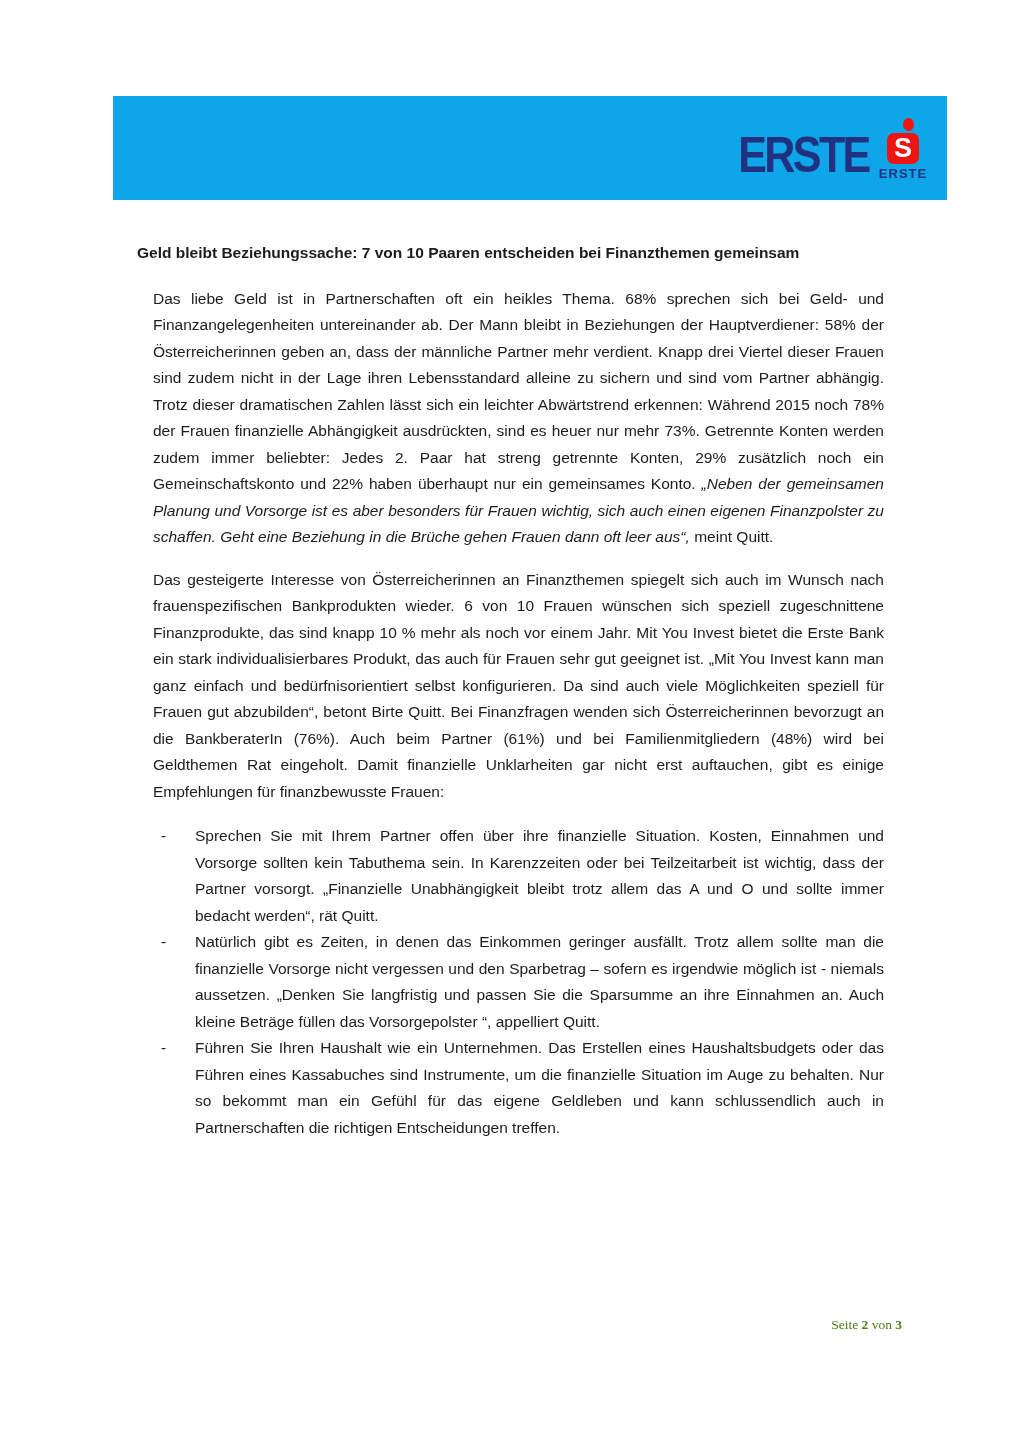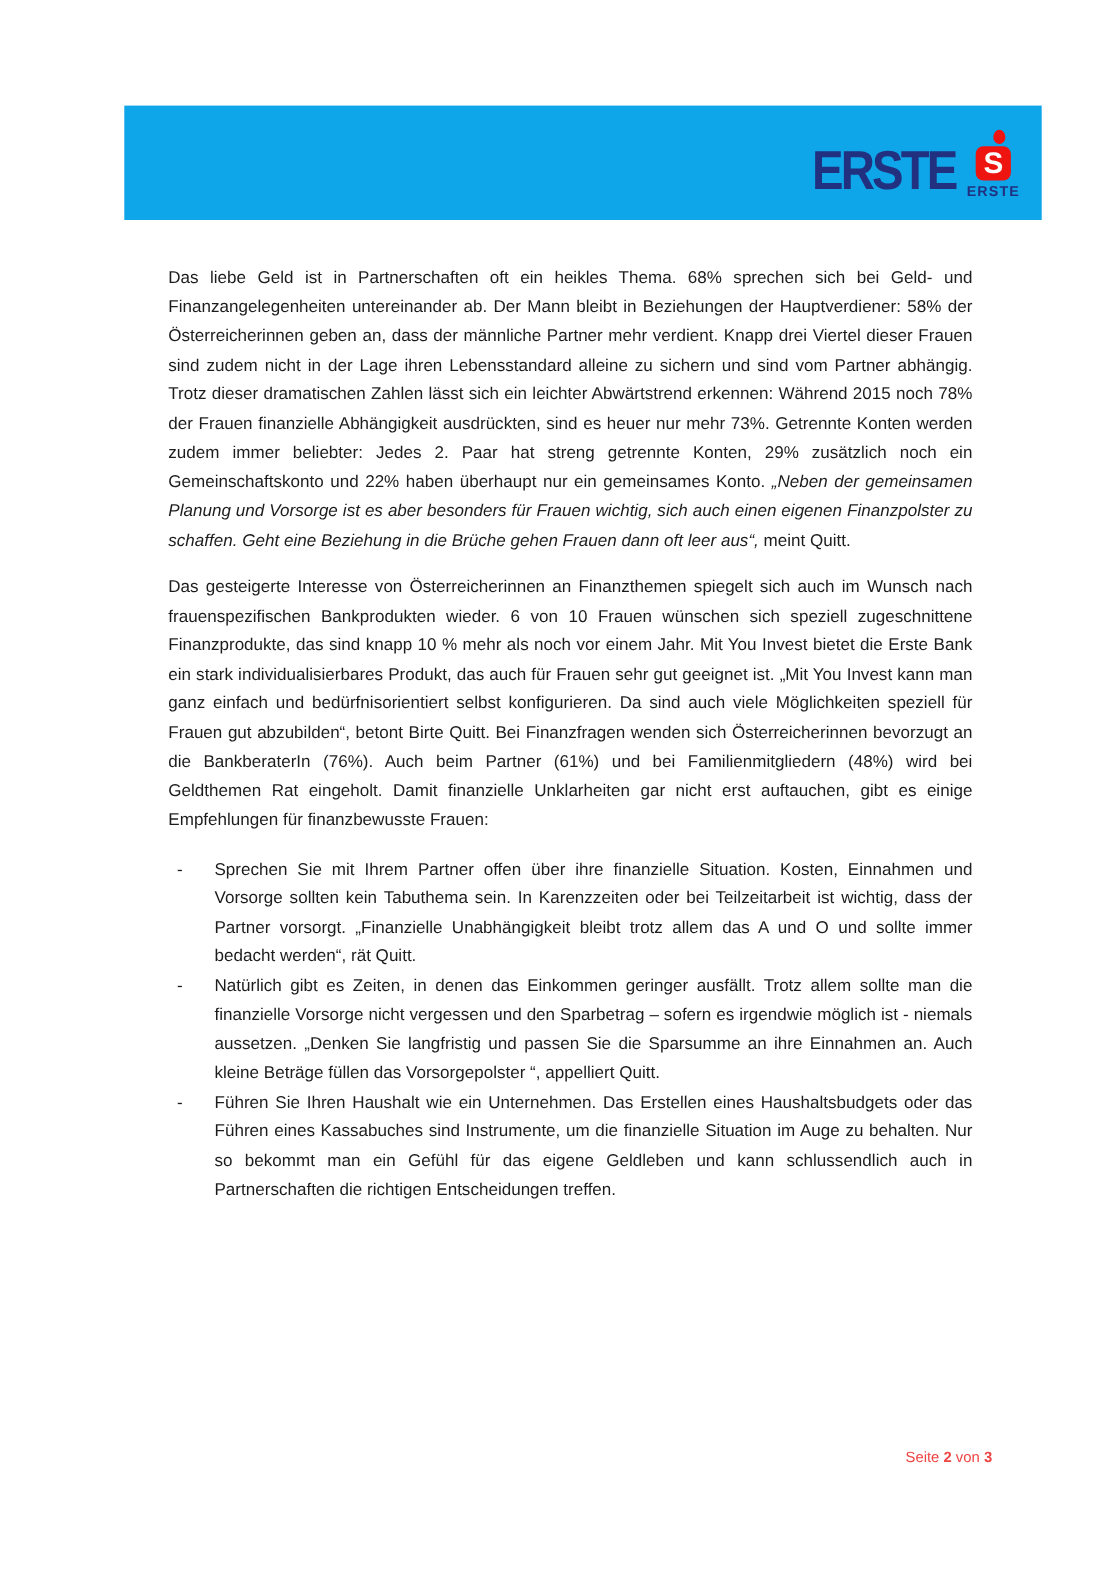"Geld bleibt Beziehungssache: 7 von" p.doc-heading { html: none -> <p>Geld bleibt Beziehungssache: 7 von 10 Paaren entscheiden bei Finanzthemen gemeinsam</p> }
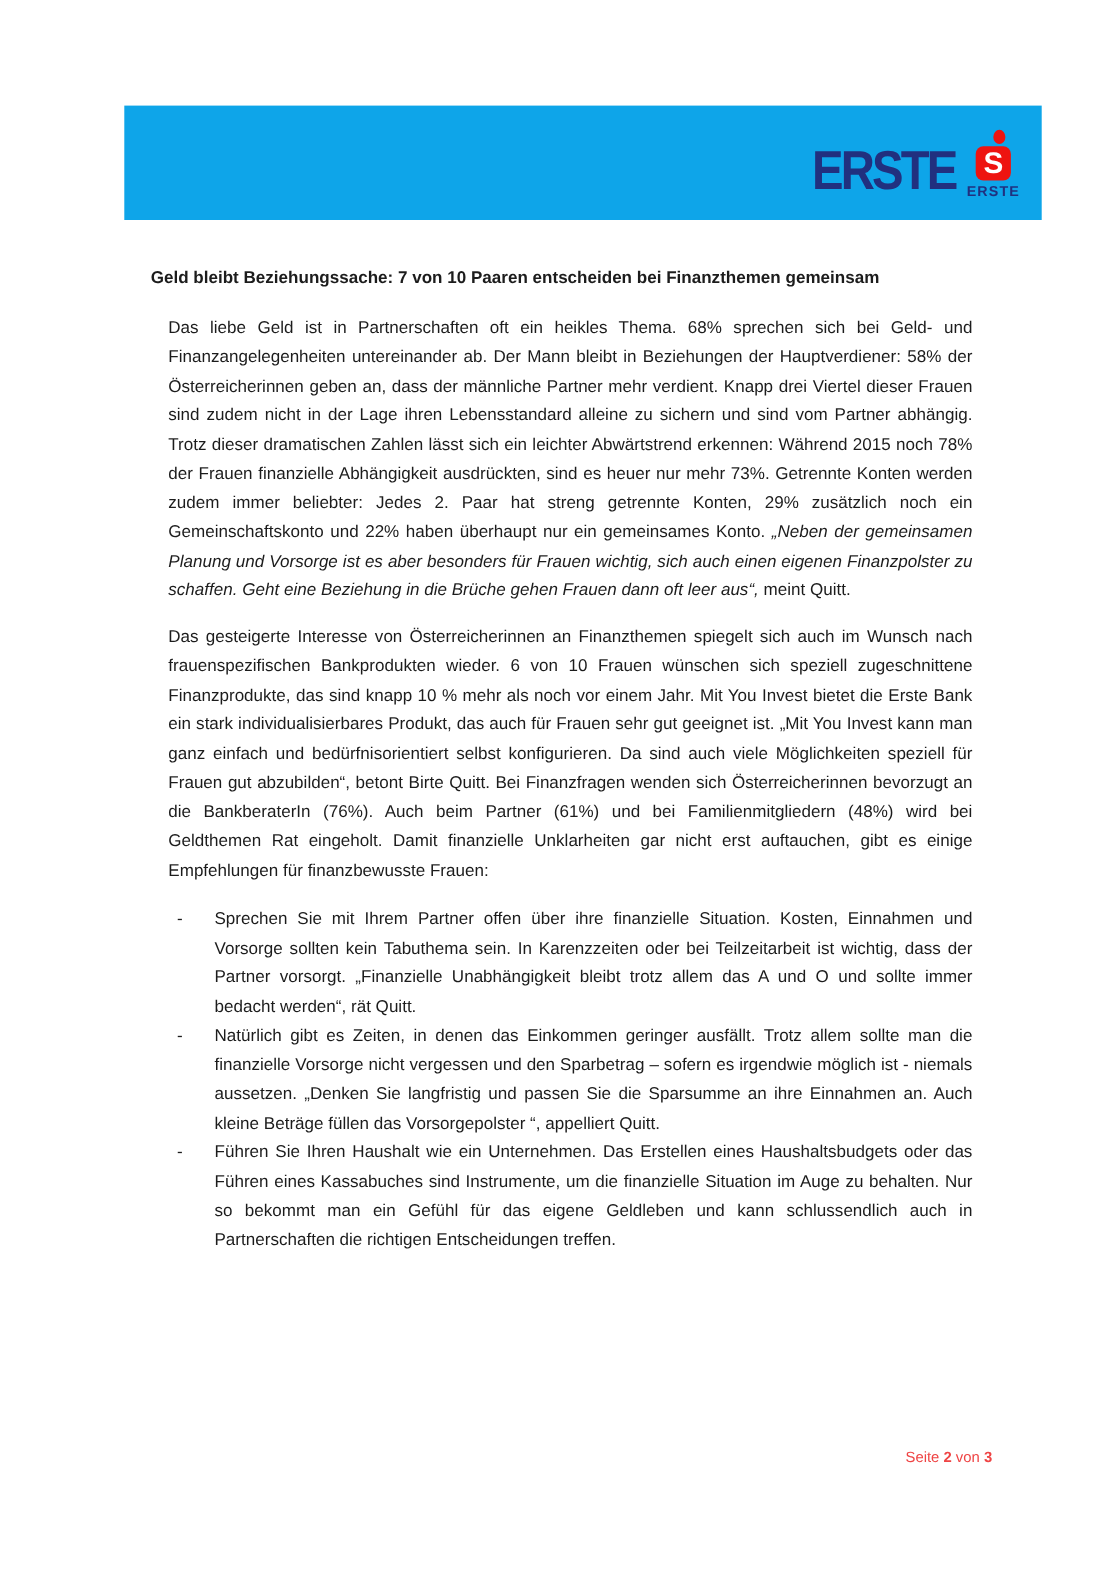"Seite 2 von 3" .page-footer { color: #ef4444 -> #4d7c0f; font-family: none -> Liberation Serif, serif }
